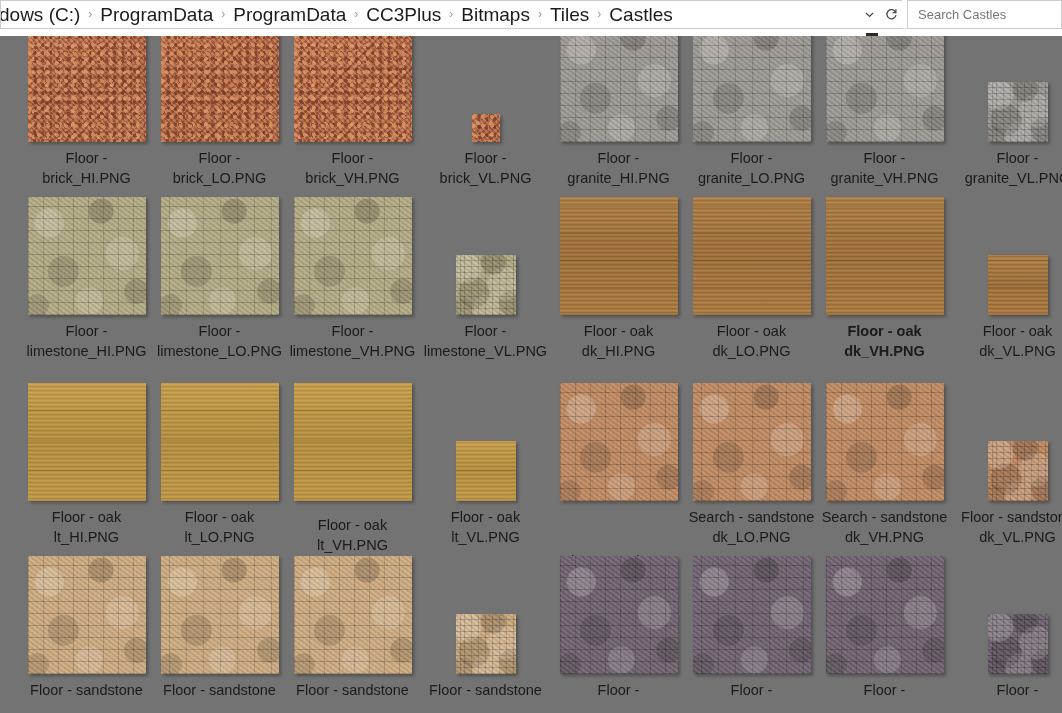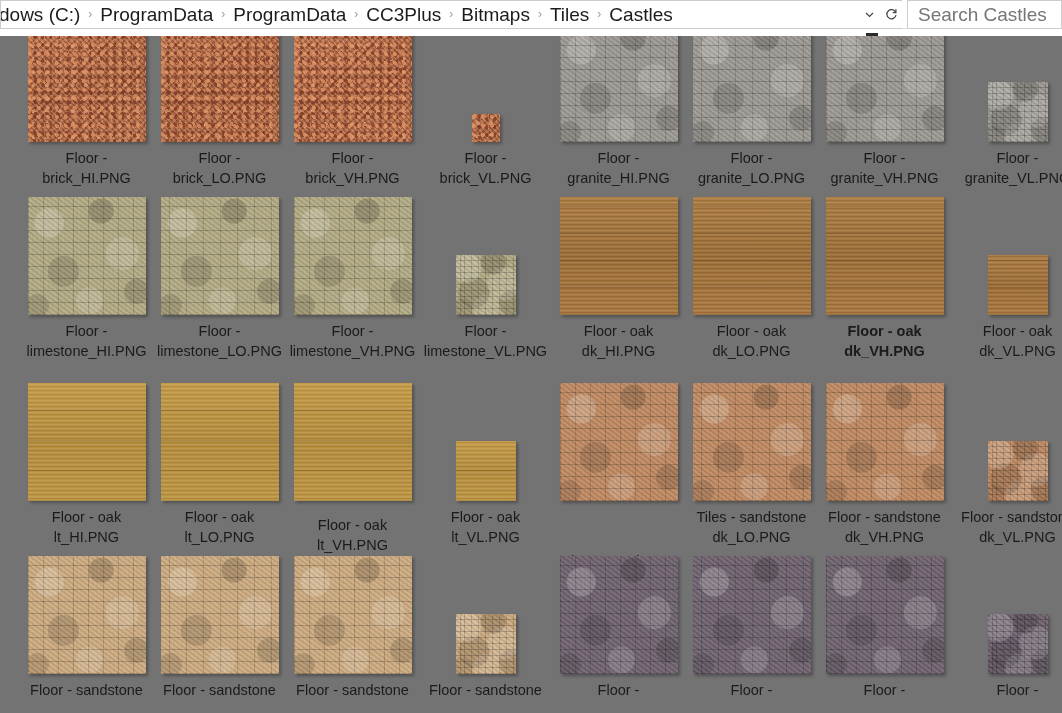"Search Castles" .searchbox input { font-size: 19px -> 13px }
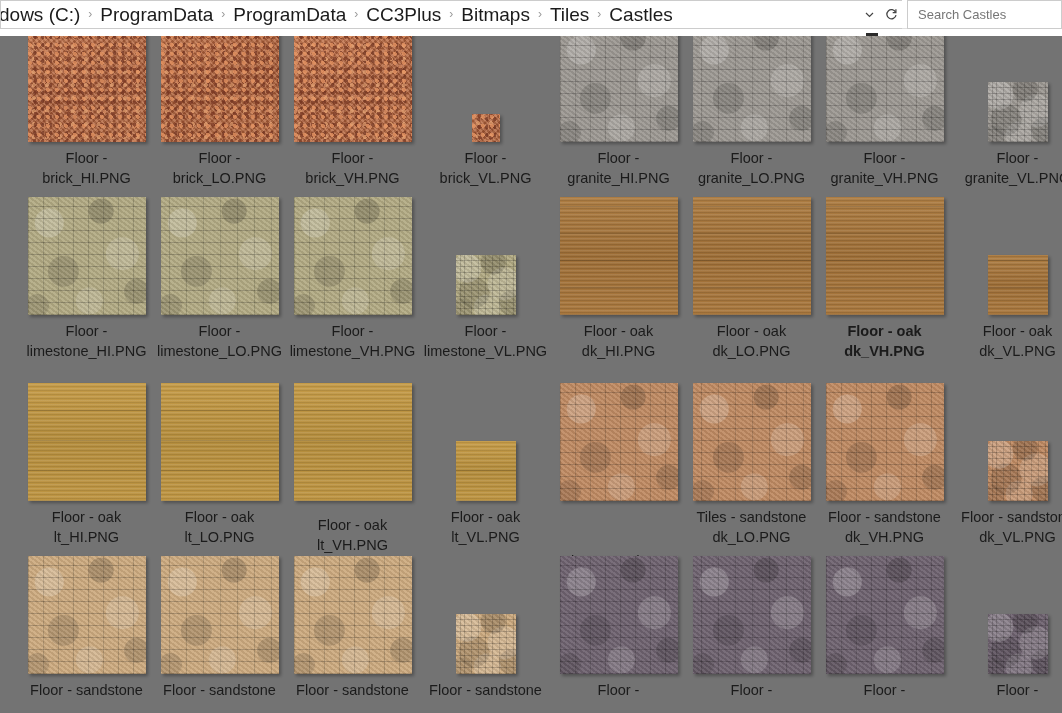"Tiles - sandstone dk_LO.PNG" div.label { text: Tiles -> Search }
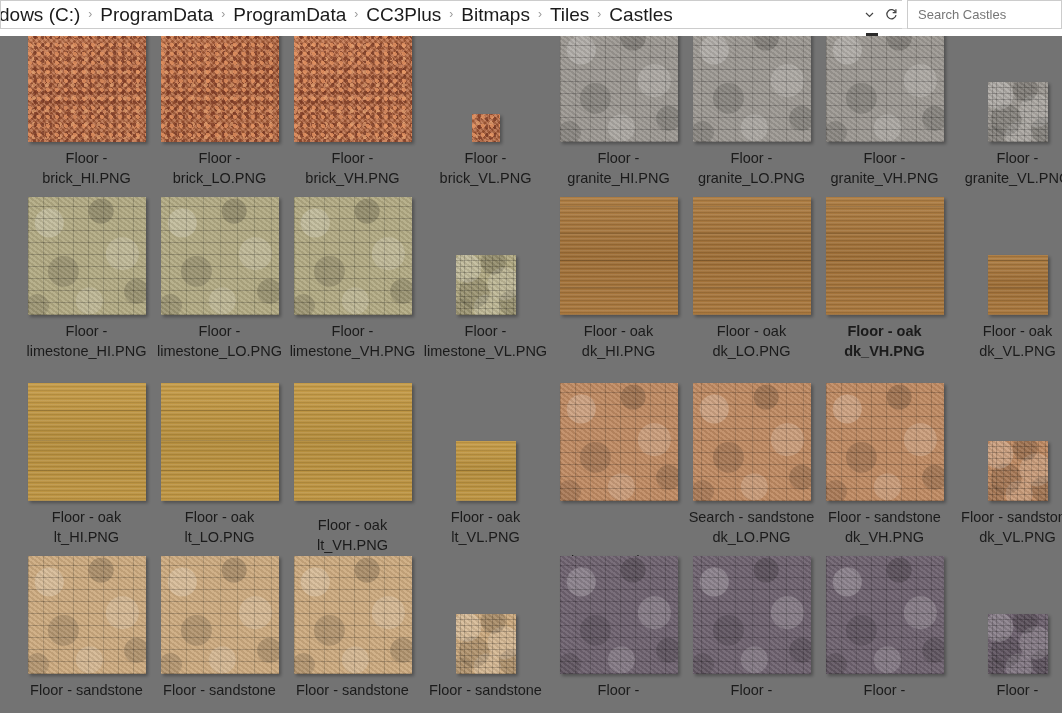"Floor - sandstone dk_VH.PNG" div.label { text: Floor -> Search }
